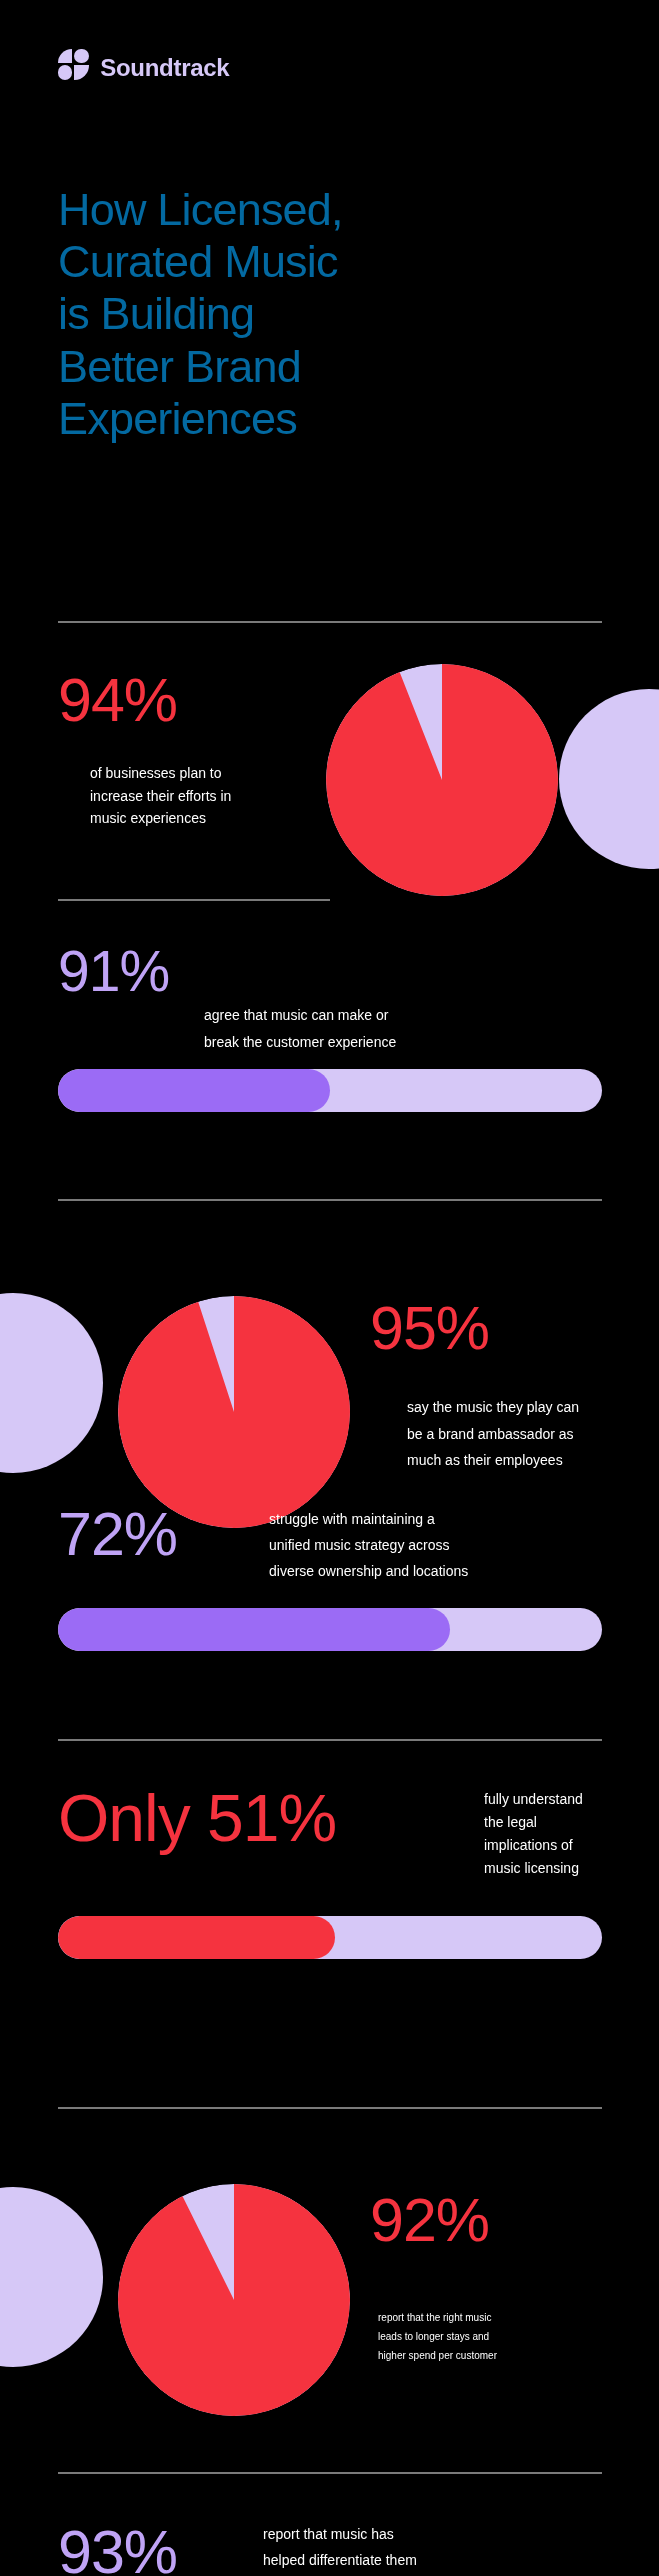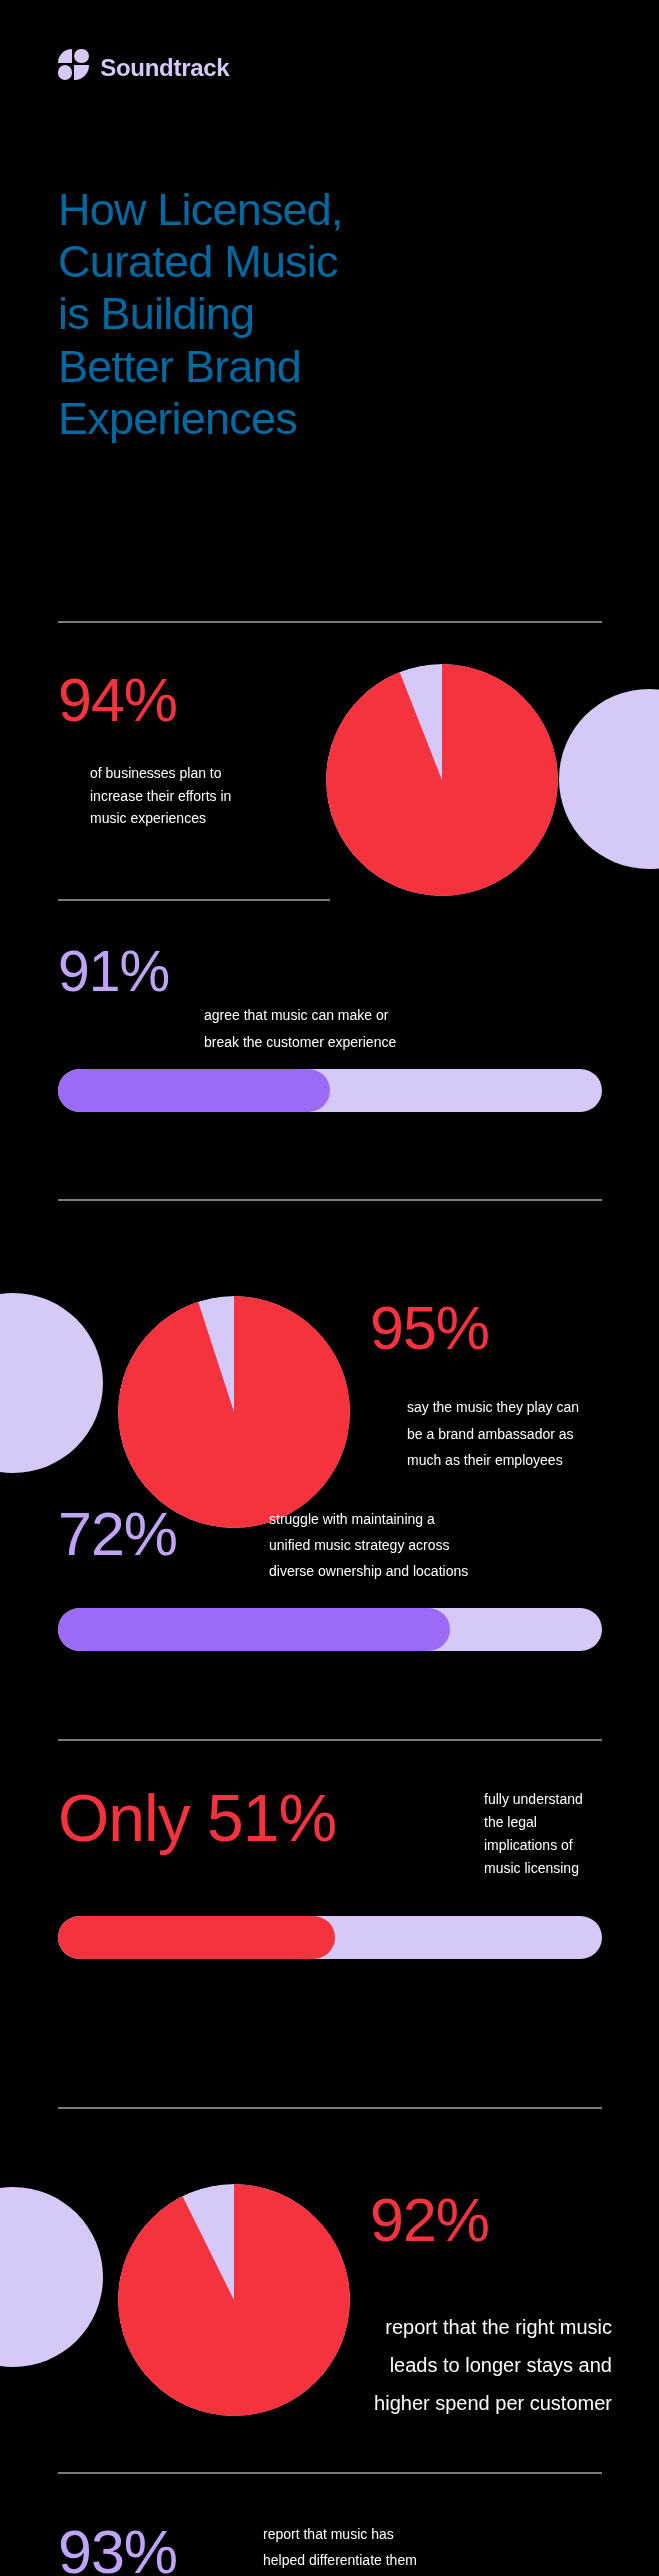"report that the right music" div.caption { font-size: 20px -> 10px; left: 370px -> 378px; text-align: right -> none }
